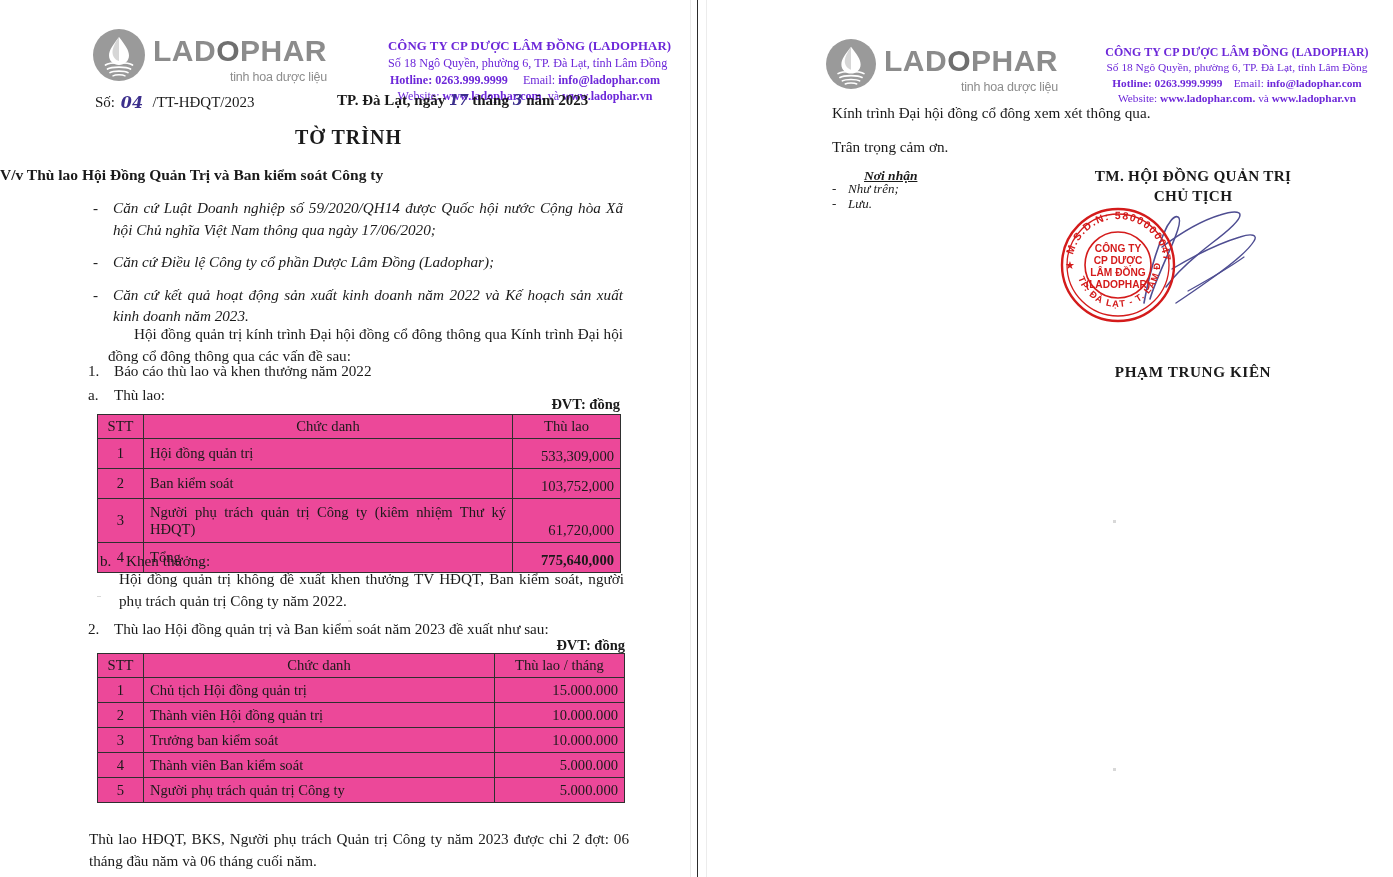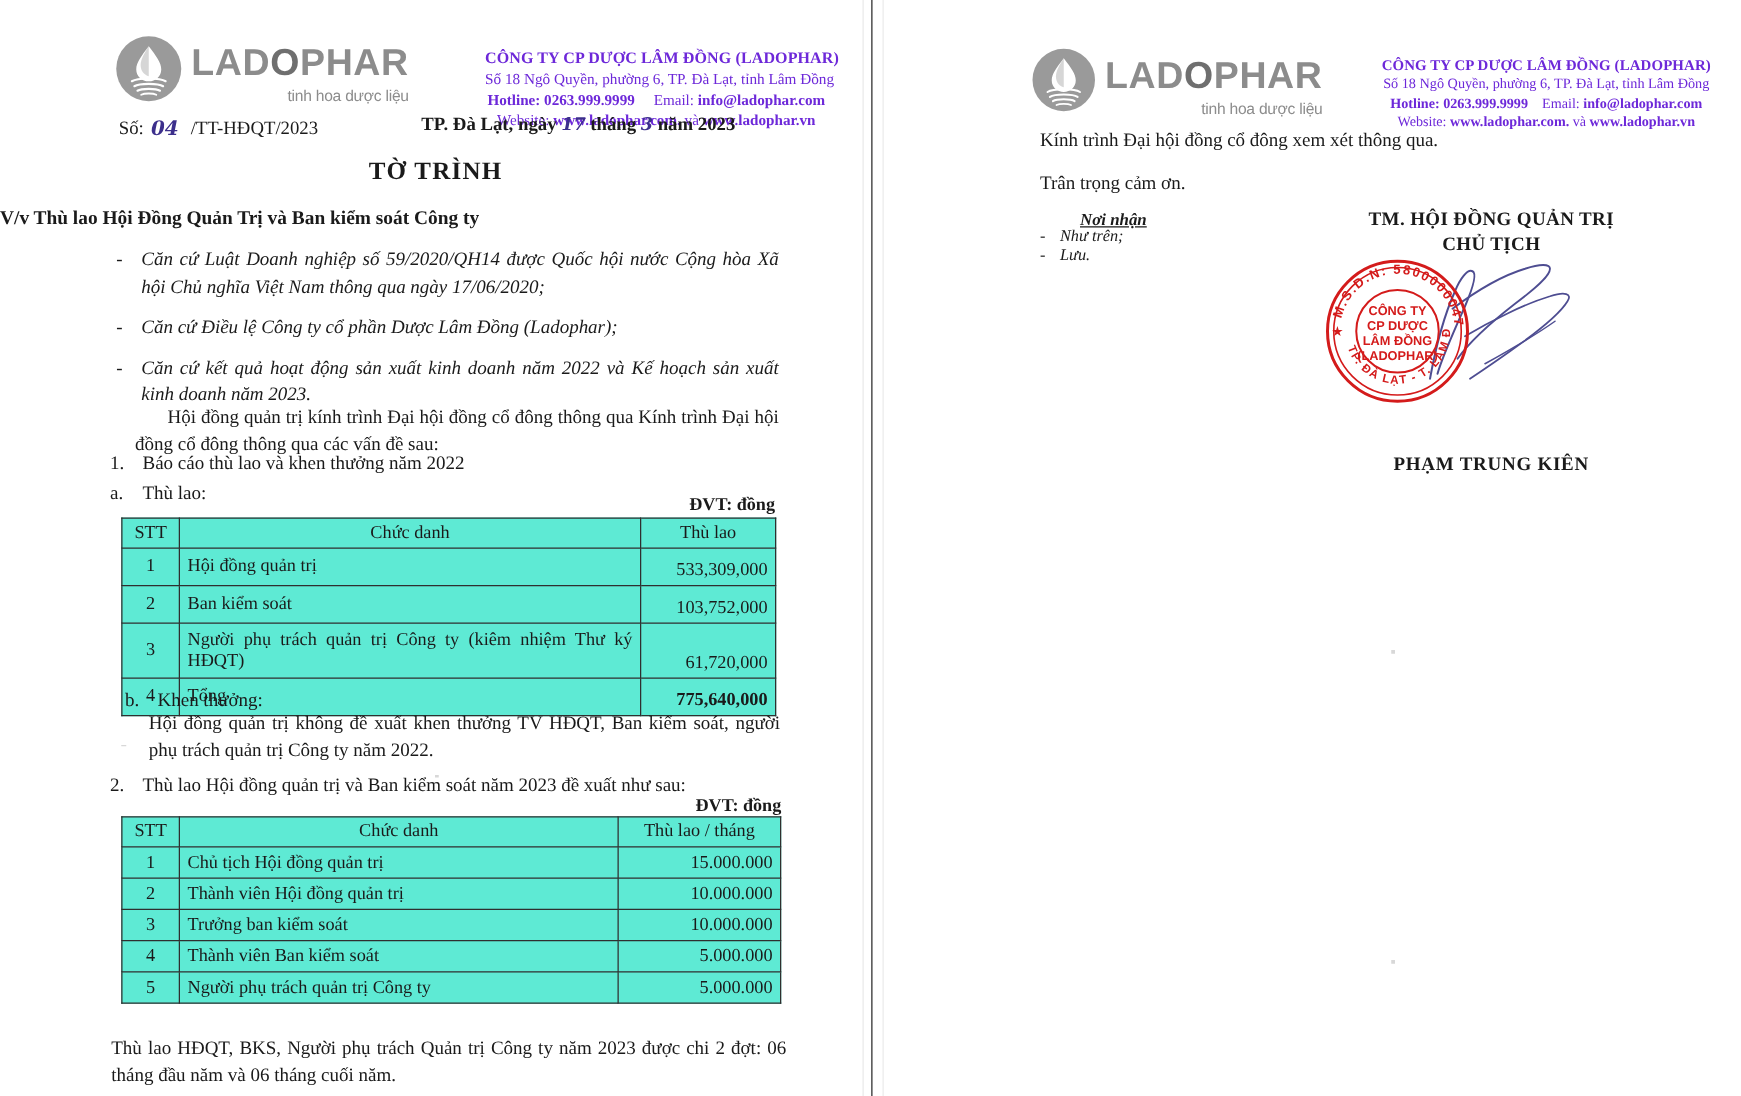"STT" table.doc { background: #5eead4 -> #ec4899 }
